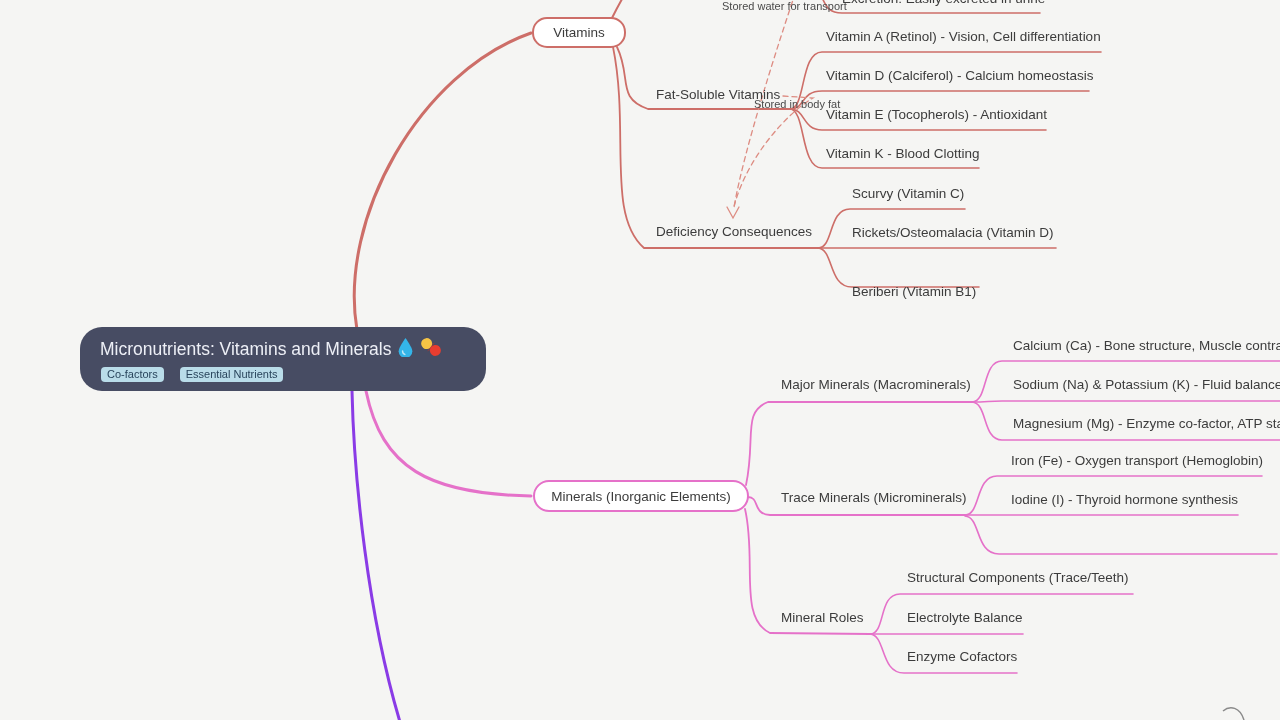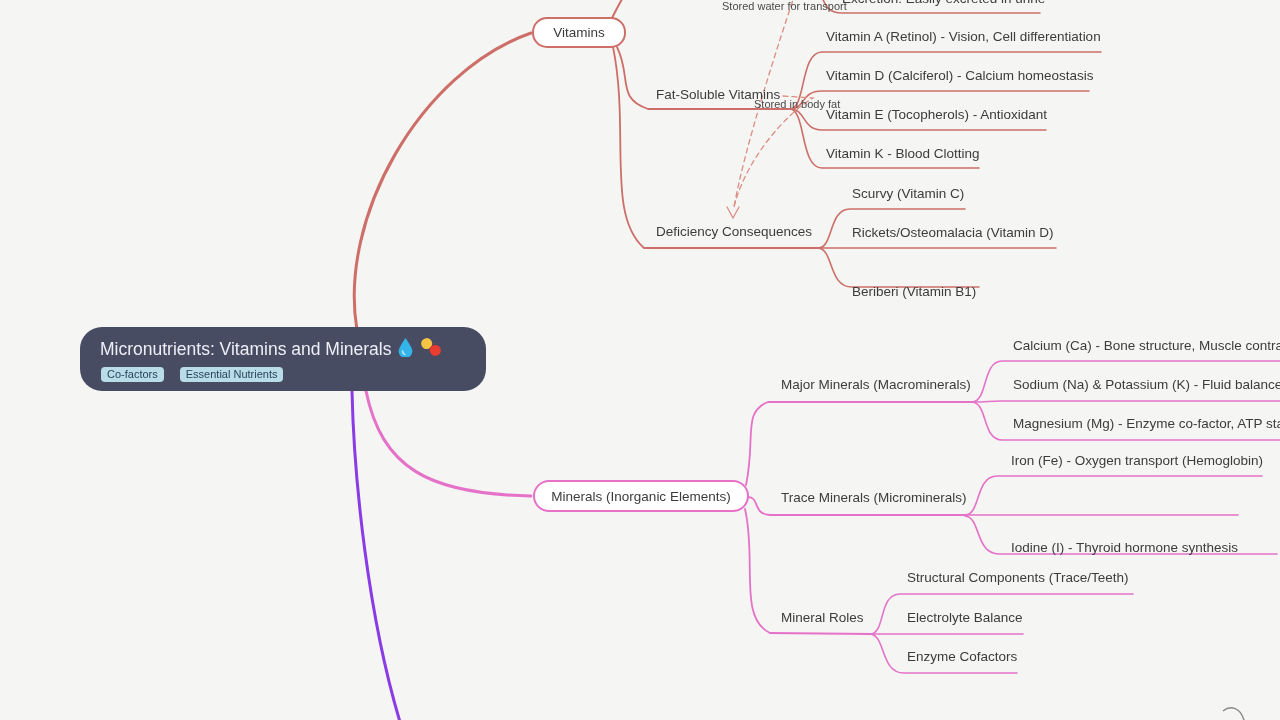"Iodine (I) - Thyroid hormone" span.topic { margin-top: 48px -> none }
